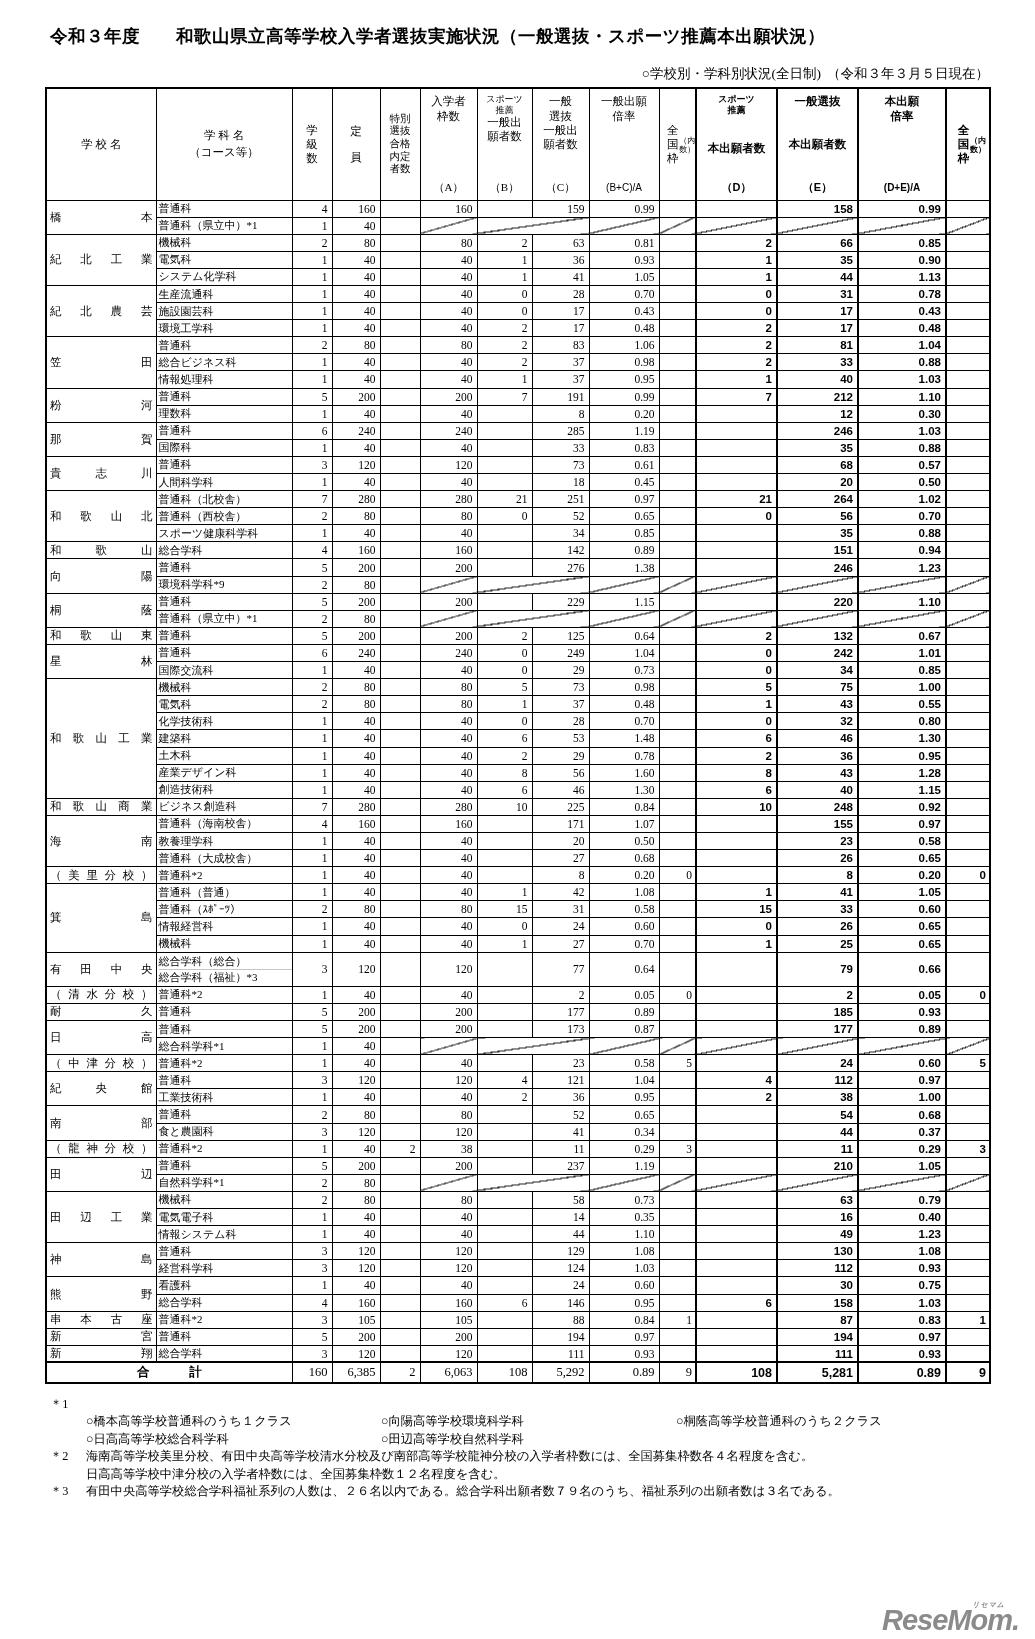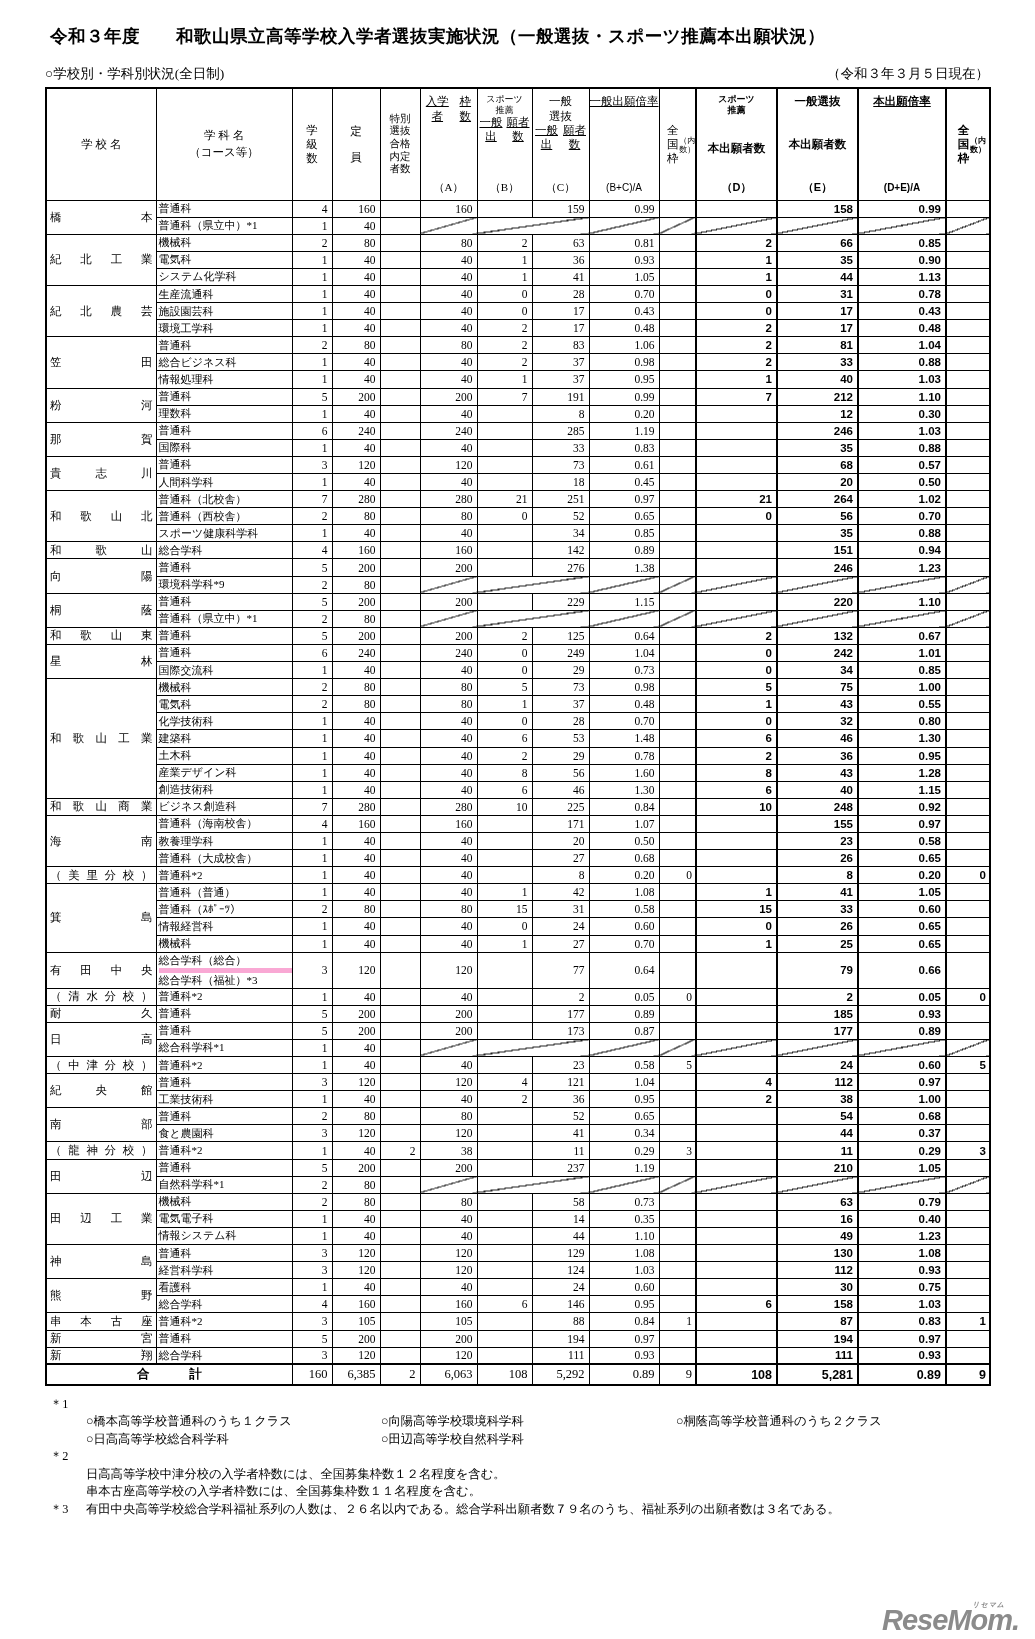"○学校別・学科別状況(全日制)" .subrow { gap: none -> 6px; justify-content: space-between -> flex-end }
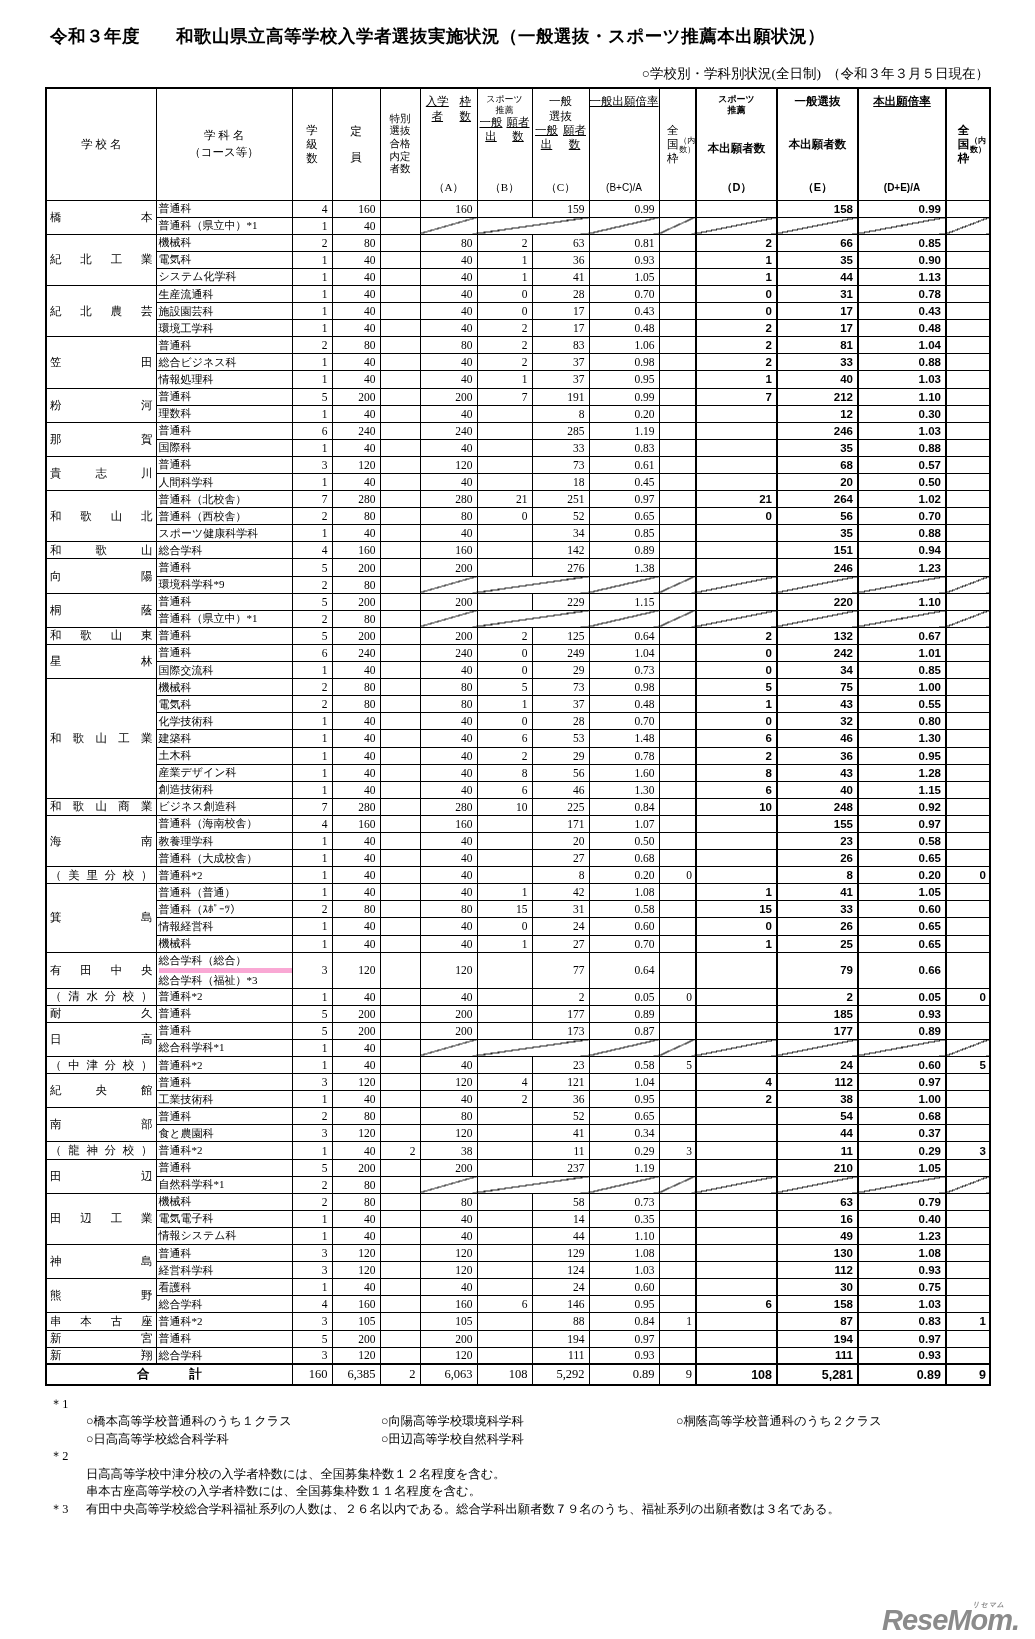"入学者" .hm { flex-direction: row -> column; justify-content: center -> none; text-decoration: underline -> none }
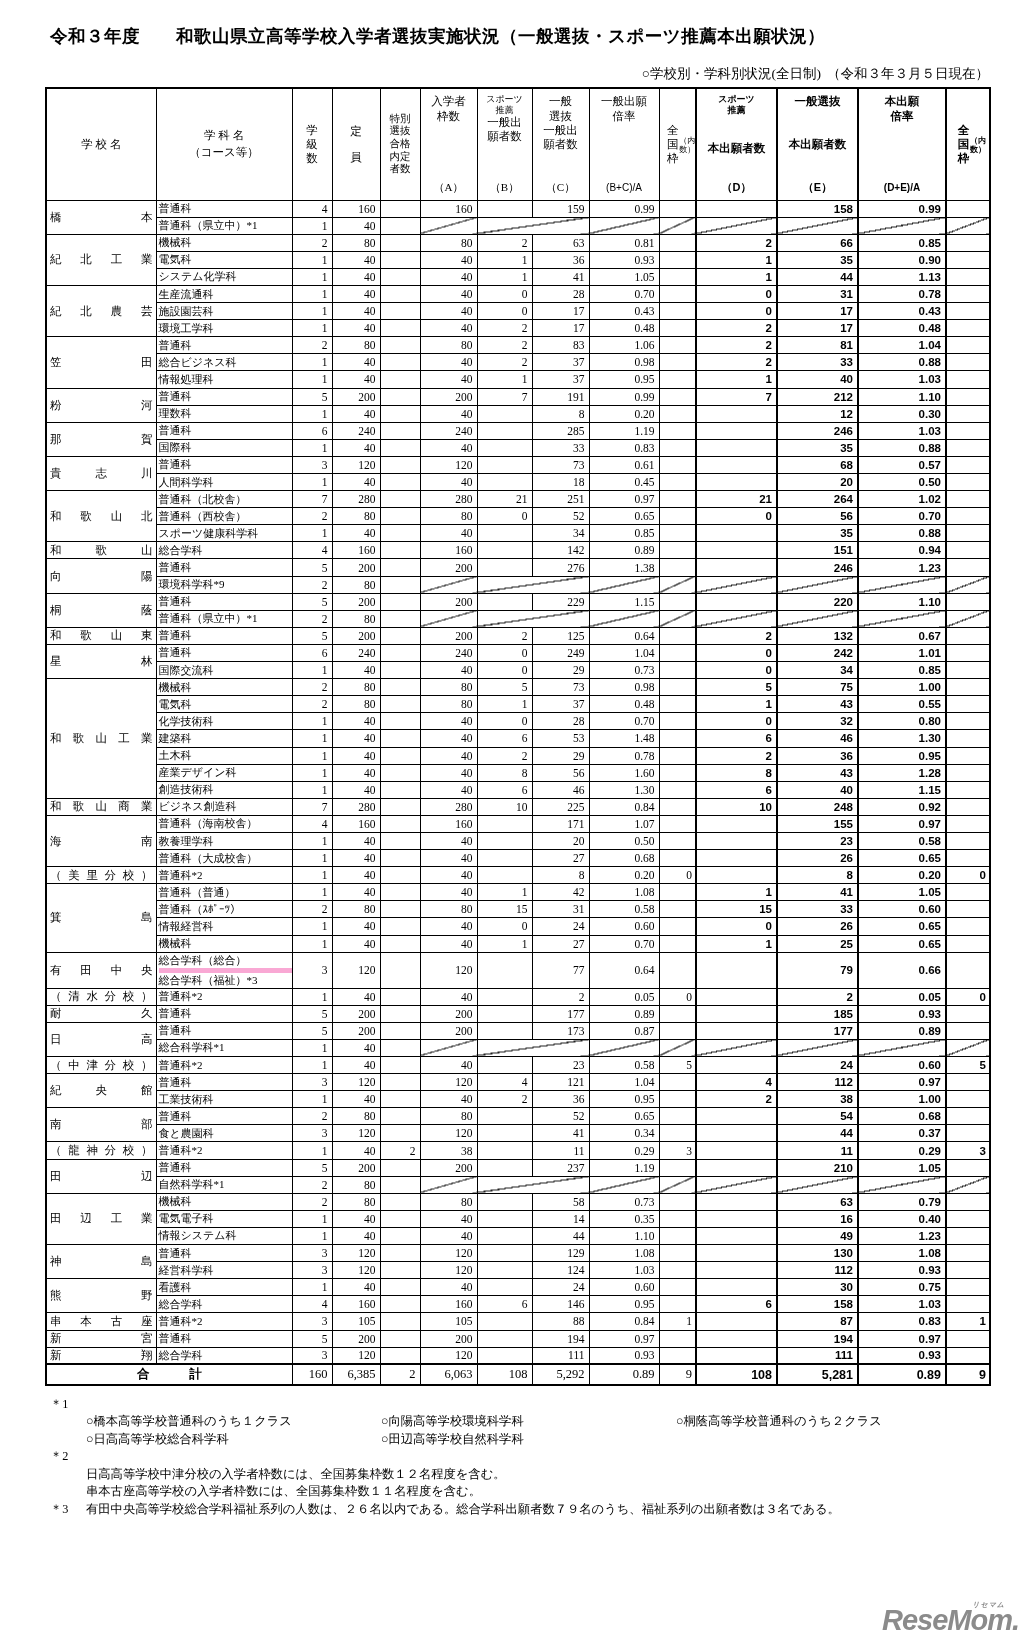"総合学科（福祉）*3" td.dept .d2 { border-top: 5px solid #f9a8d4 -> 1px solid #f9a8d4 }
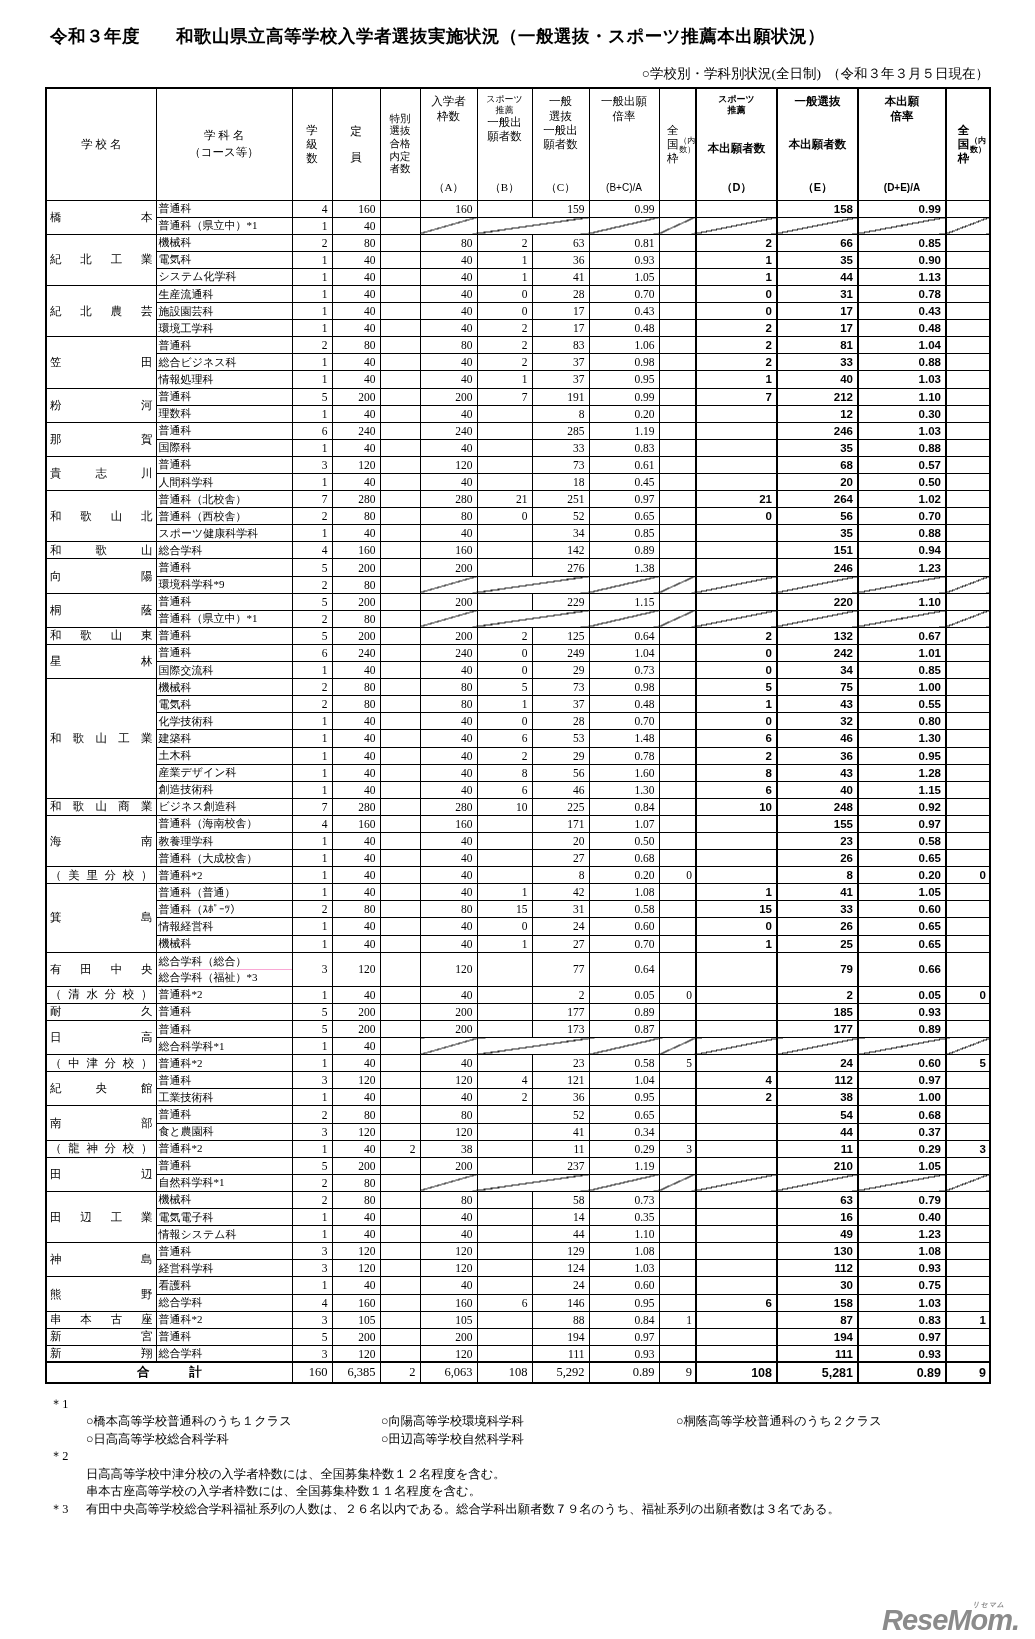"海南高等学校美里分校、有田中央高等学校清水分校及び南部高等学校龍神分校の入学者枠" span { html: none -> <span>海南高等学校美里分校、有田中央高等学校清水分校及び南部高等学校龍神分校の入学者枠数には、全国募集枠数各４名程度を含む。</span> }
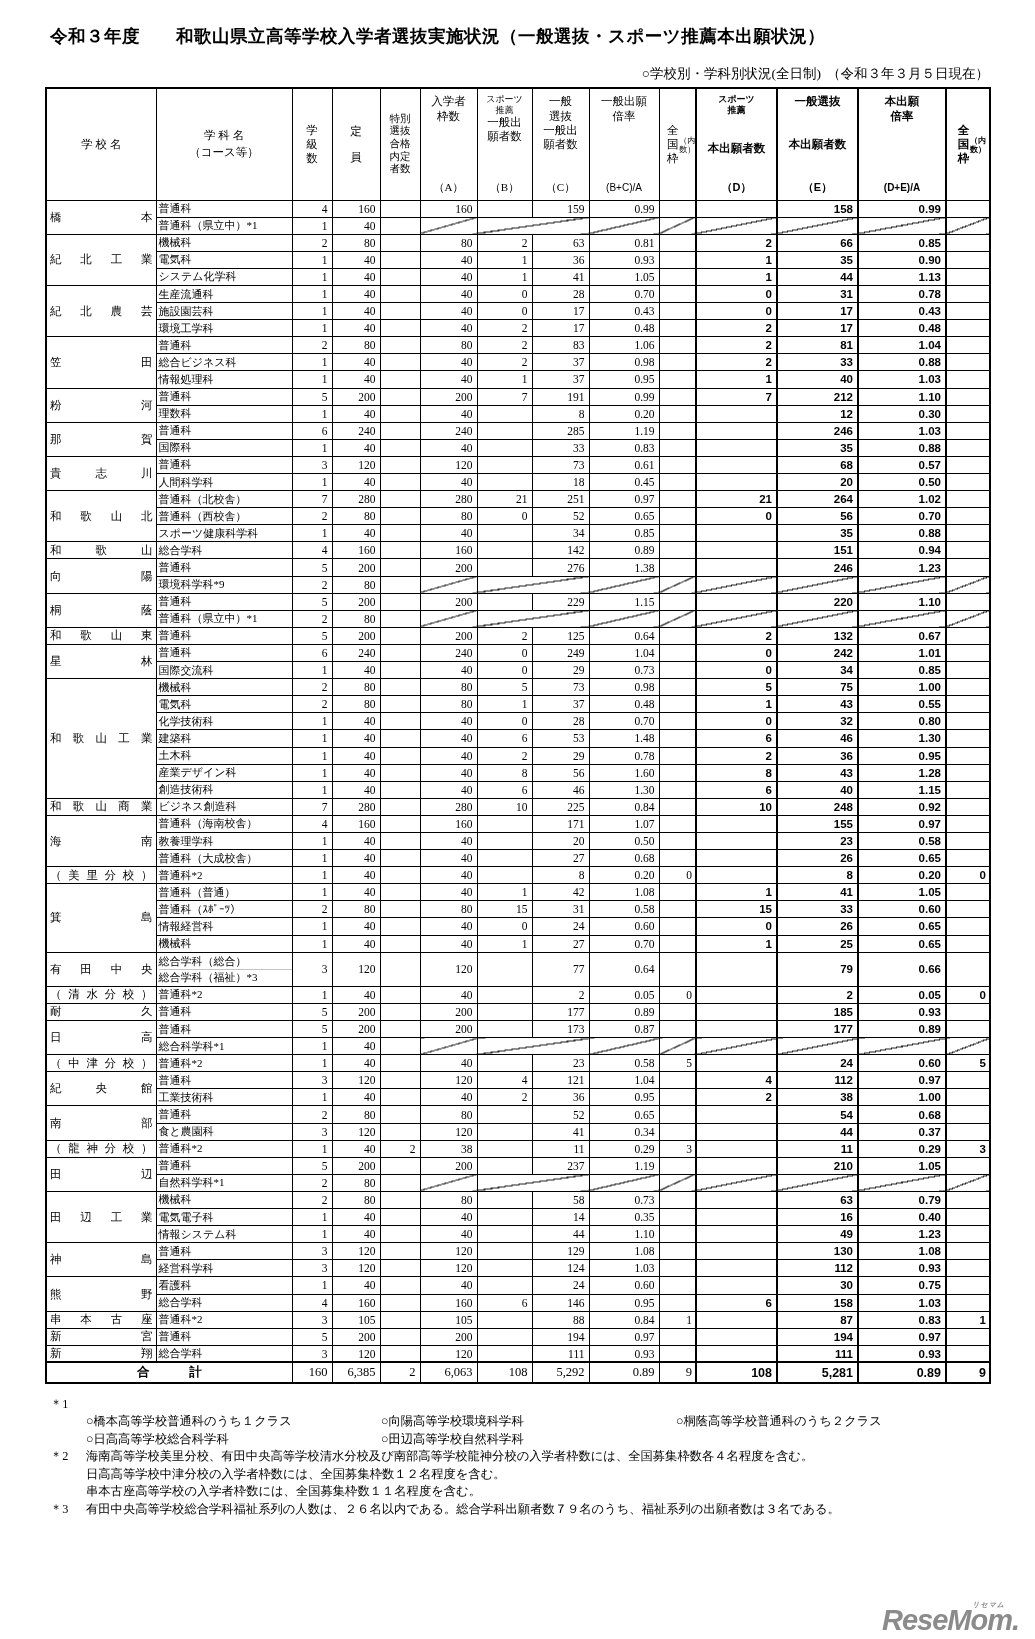"串本古座高等学校の入学者枠数には、全国募集枠数１１名程度を含む。" div.fl { html: <div> <span></span> <span>串本古座高等学校の入学者枠数には、全国募集枠数１１名程度を含む。</span> </div> -> none }
